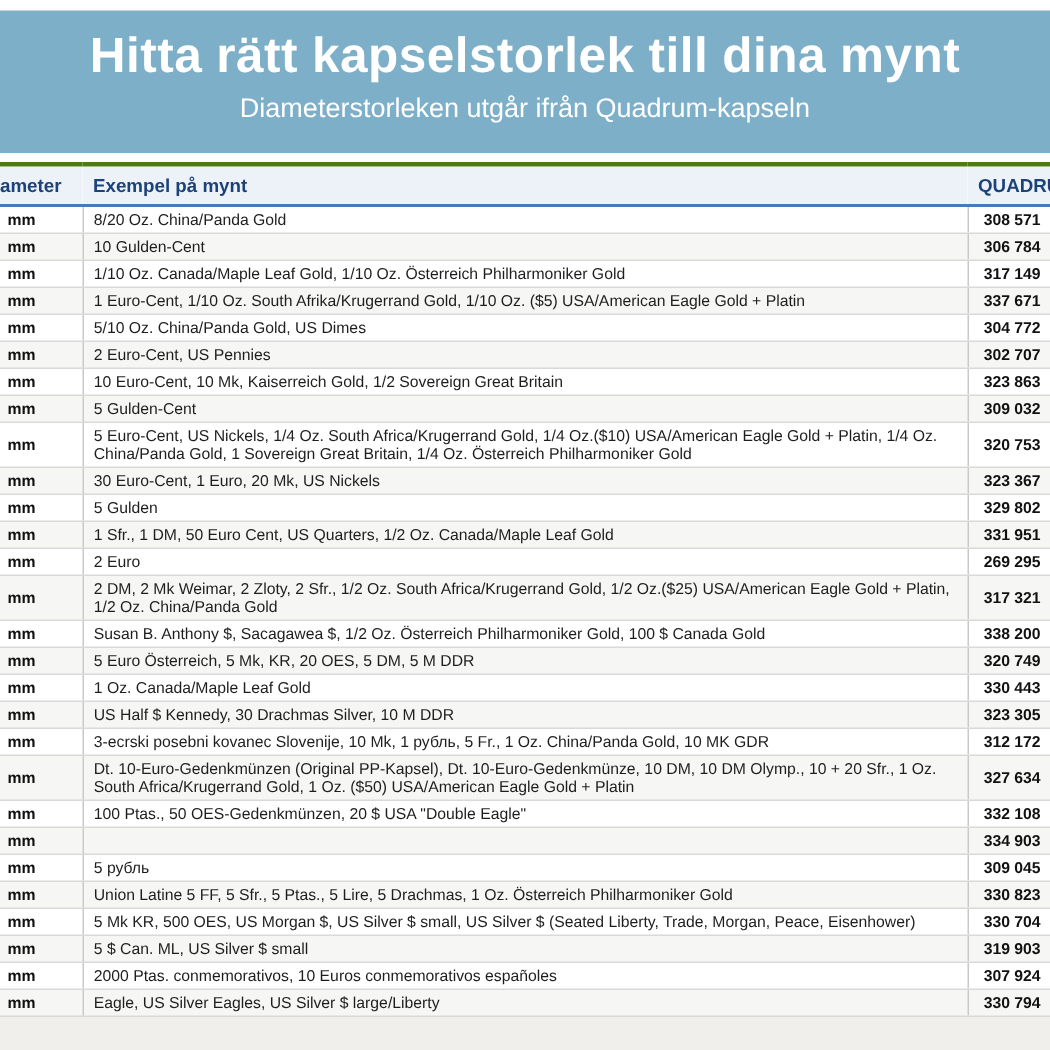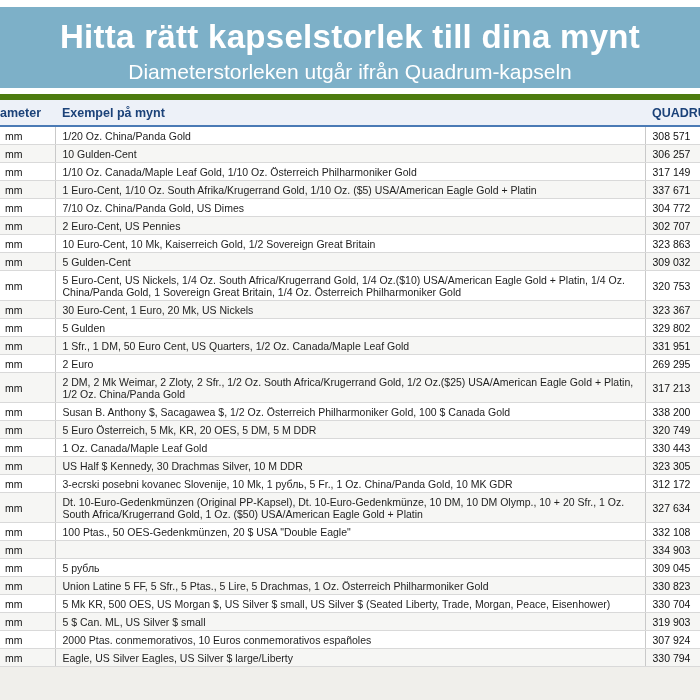"Hitta rätt kapselstorlek till dina" .banner { height: 81px -> 95px }
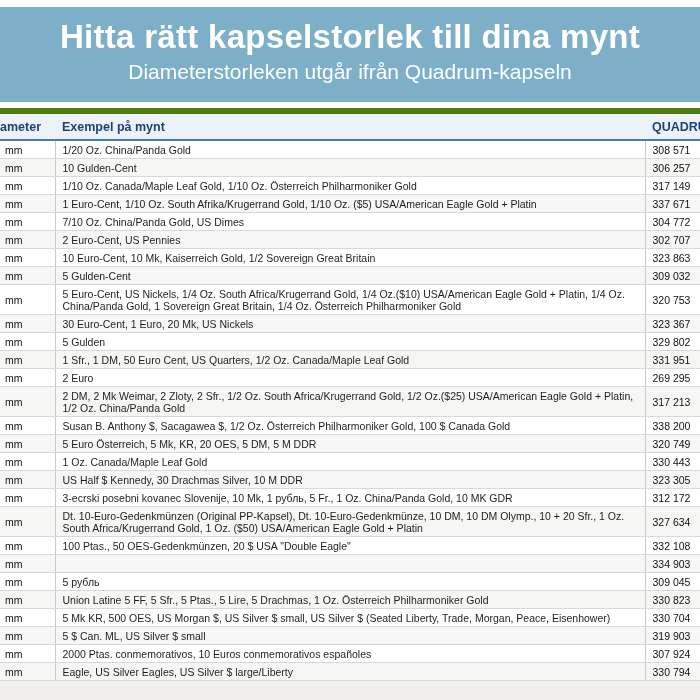"Diameterstorleken utgår ifrån" .banner-subtitle { font-size: 21px -> 18px }
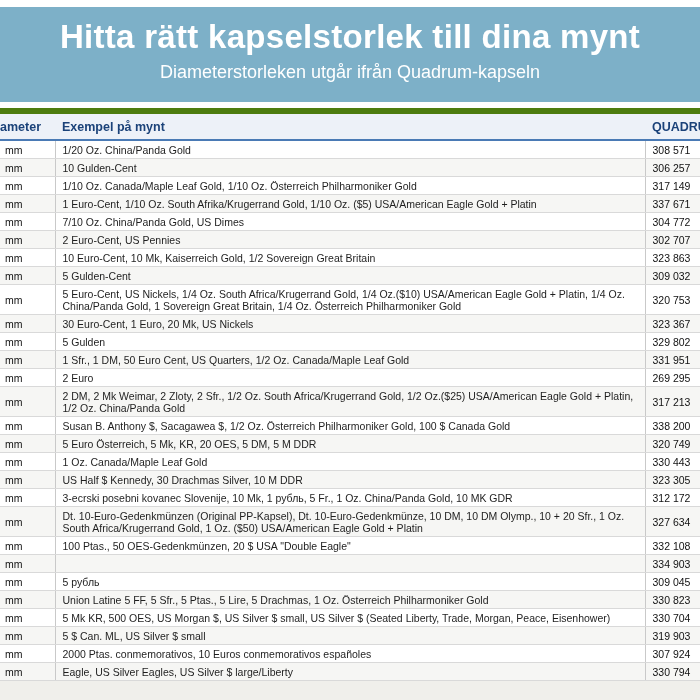"ameter" table { border-top: 6px solid #4d7c0f -> 3px solid #4d7c0f }
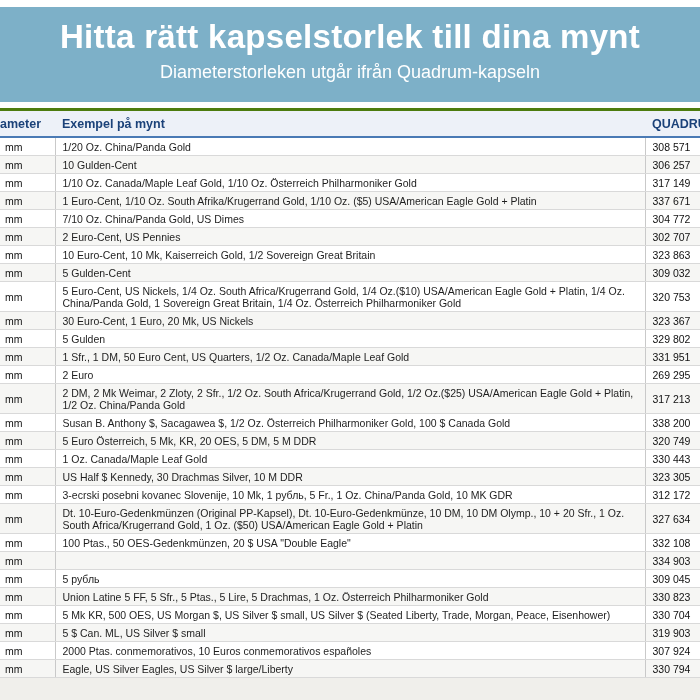"mm" td.diameter { font-weight: normal -> bold }
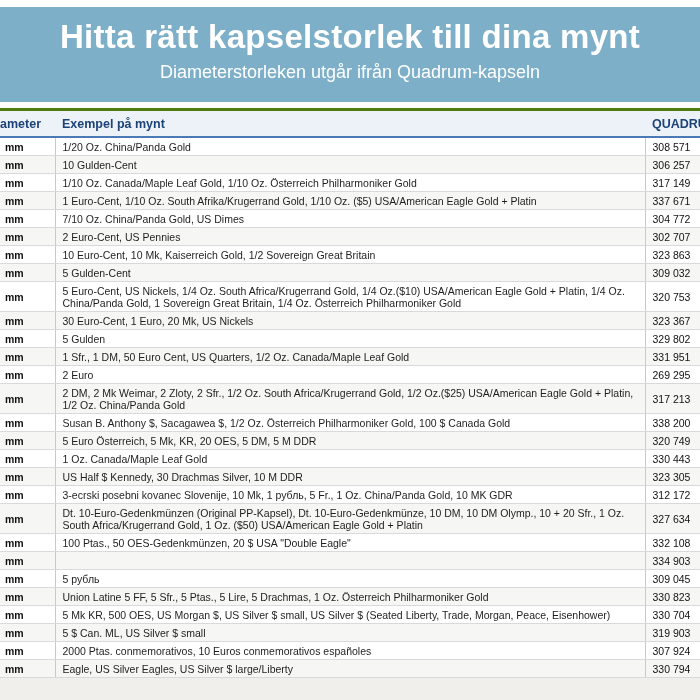"1/20 Oz. China/Panda Gold" td.examples { text: 1/20 -> 8/20 }
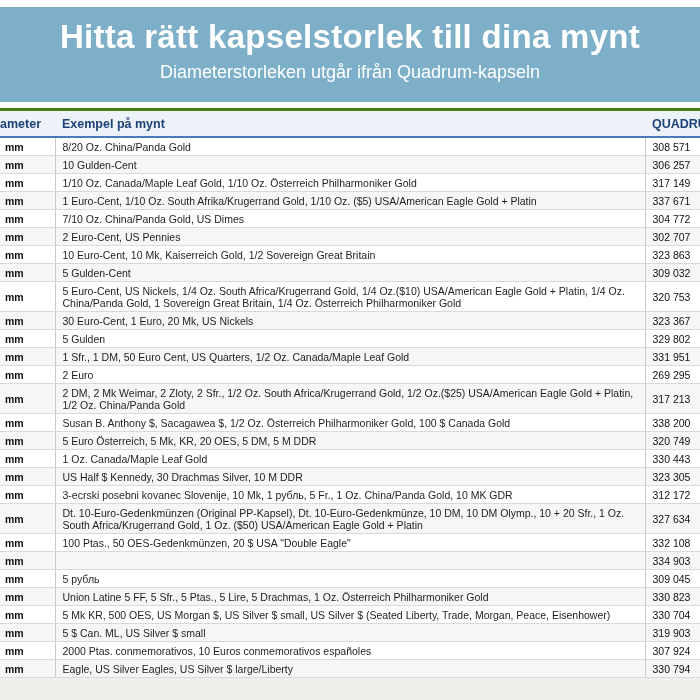"308 571" td.quadrum { font-weight: normal -> bold; text-align: left -> center }
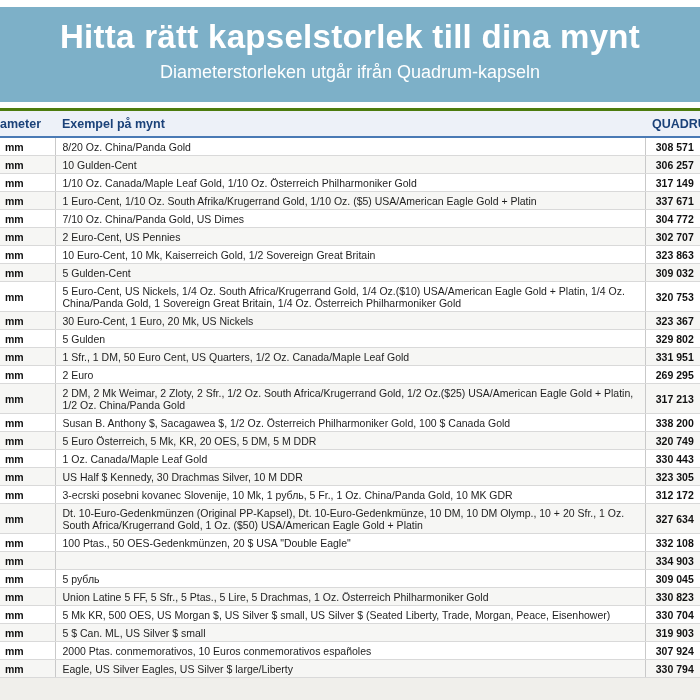"306 257" td.quadrum { text: 306 257 -> 306 784 }
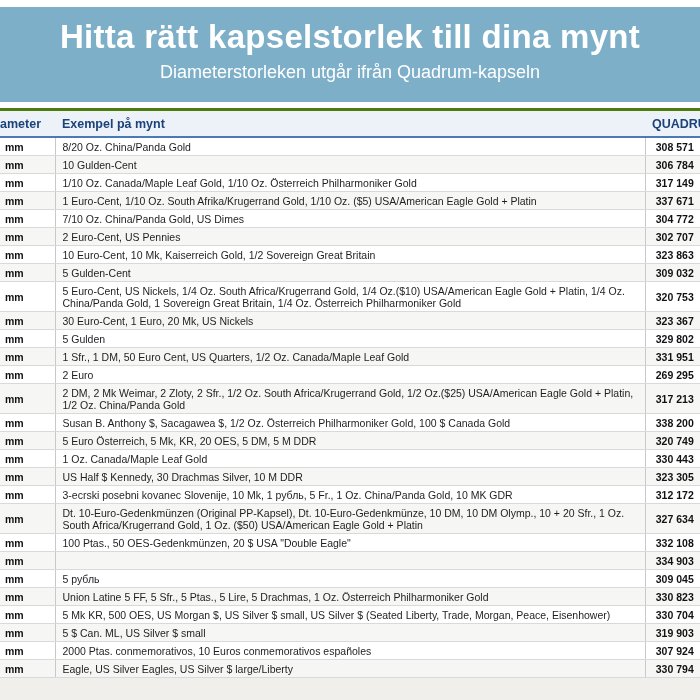"7/10 Oz. China/Panda Gold, US" td.examples { text: 7/10 -> 5/10 }
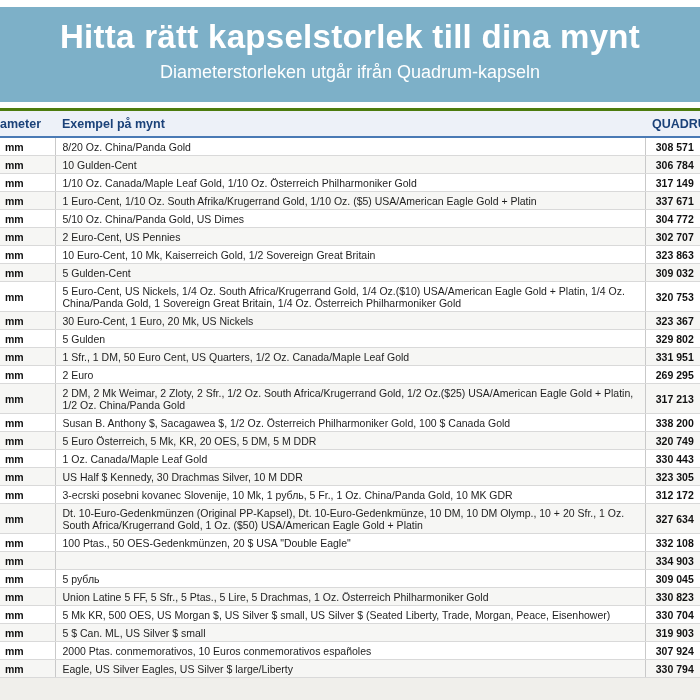"317 213" td.quadrum { text: 317 213 -> 317 321 }
